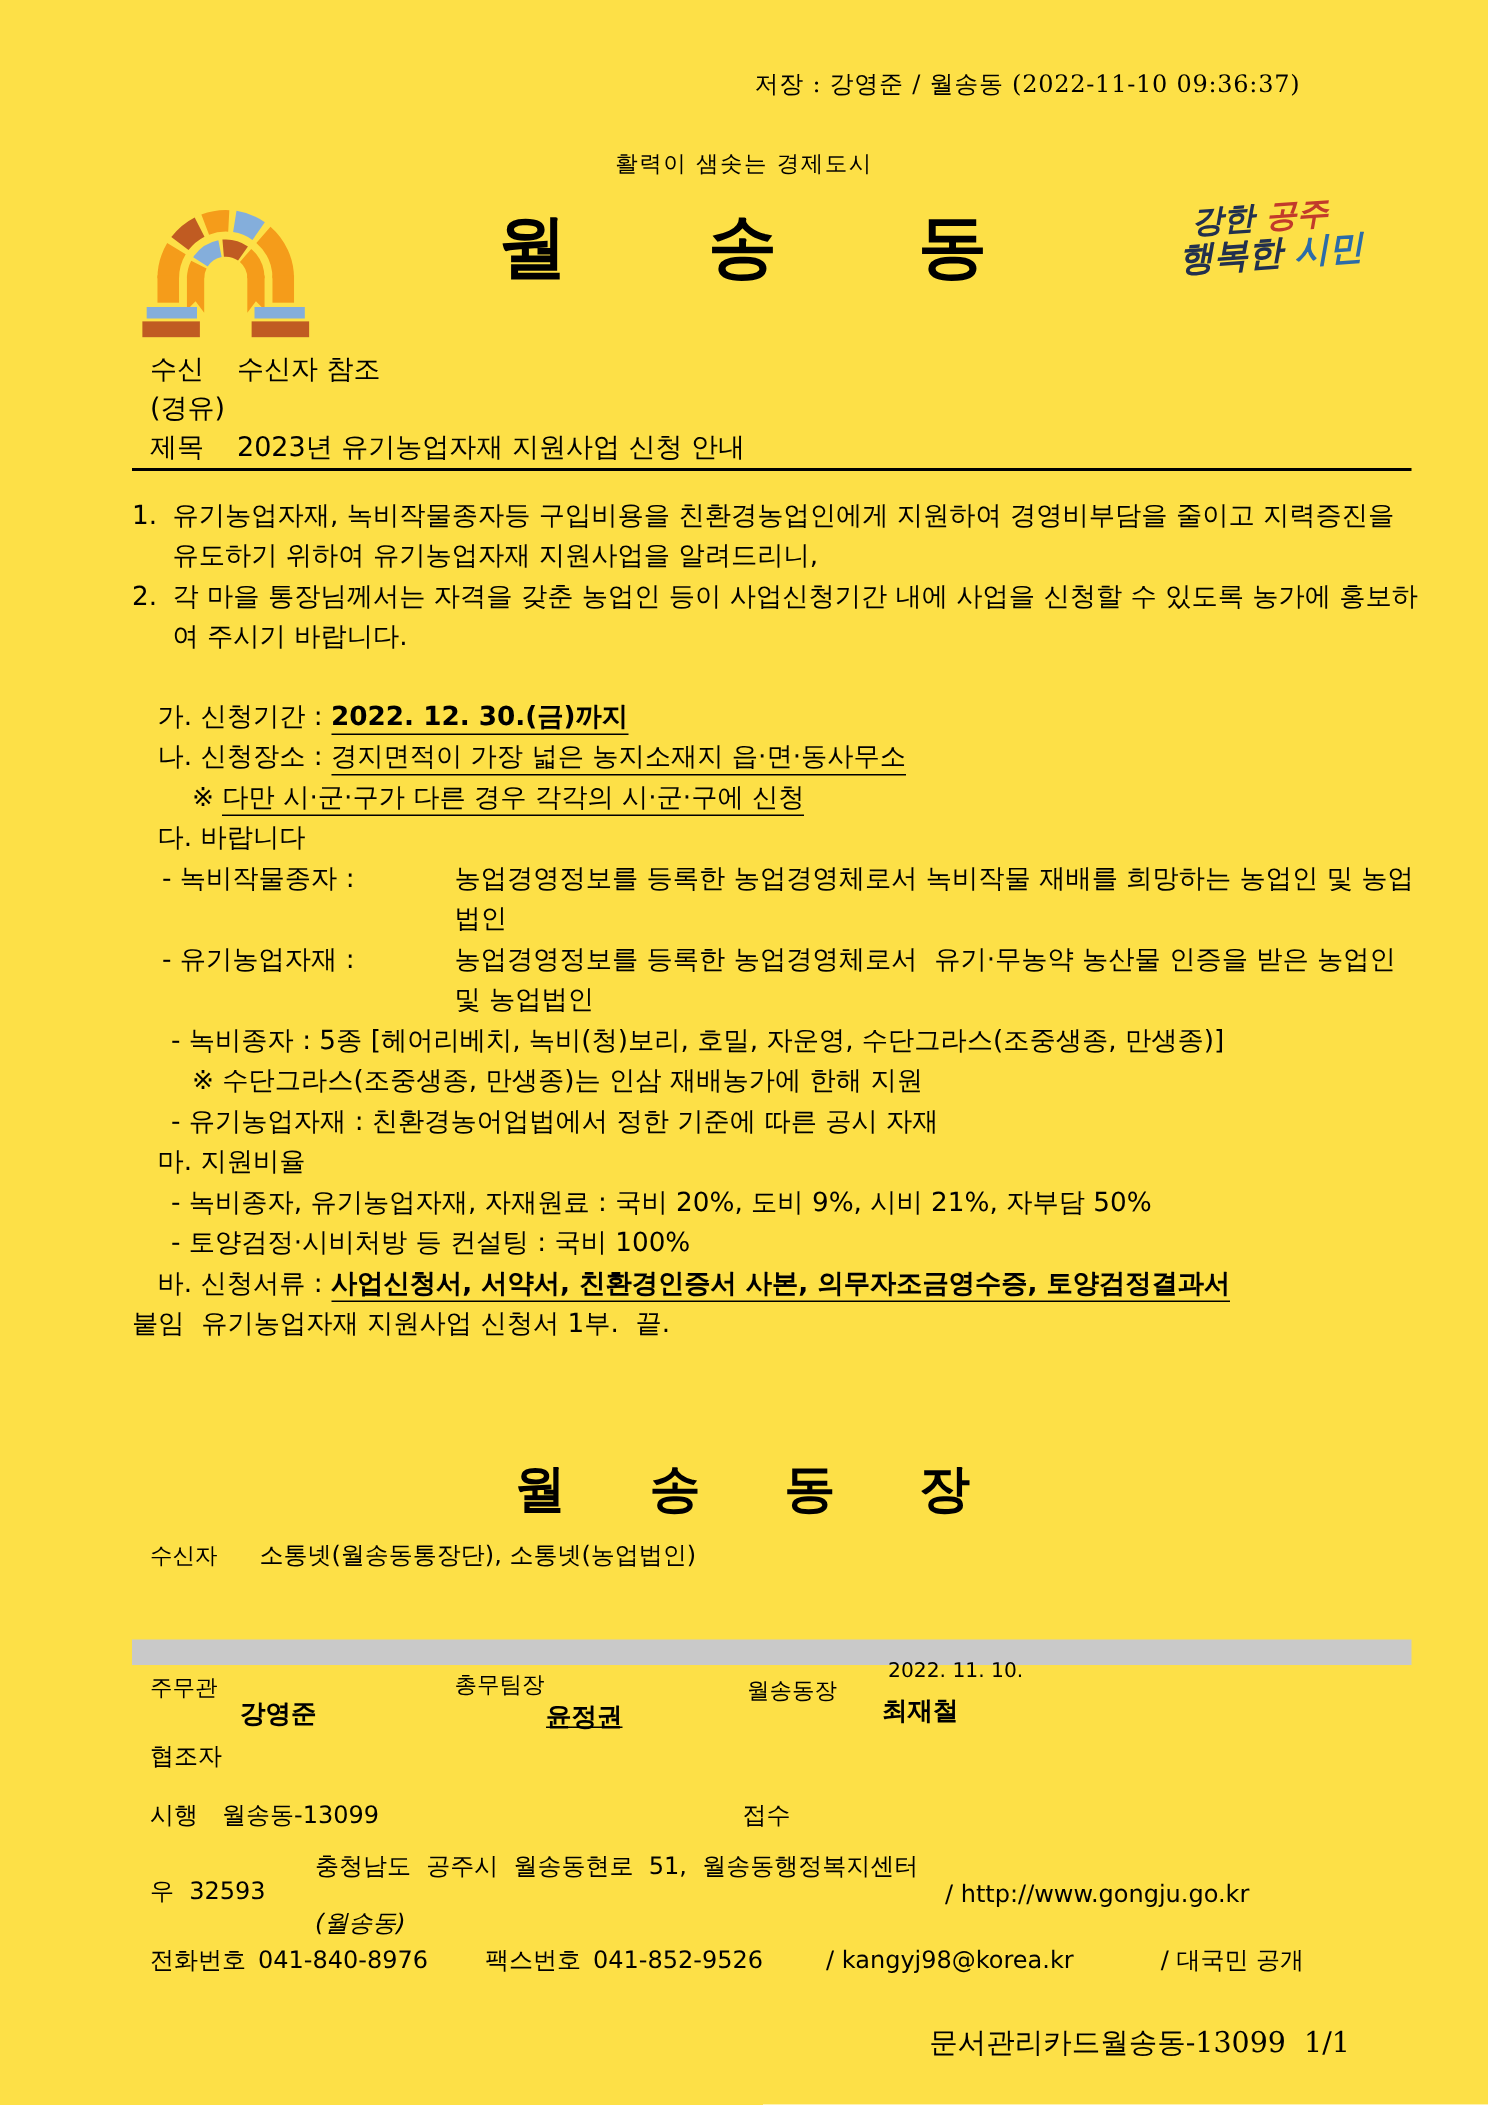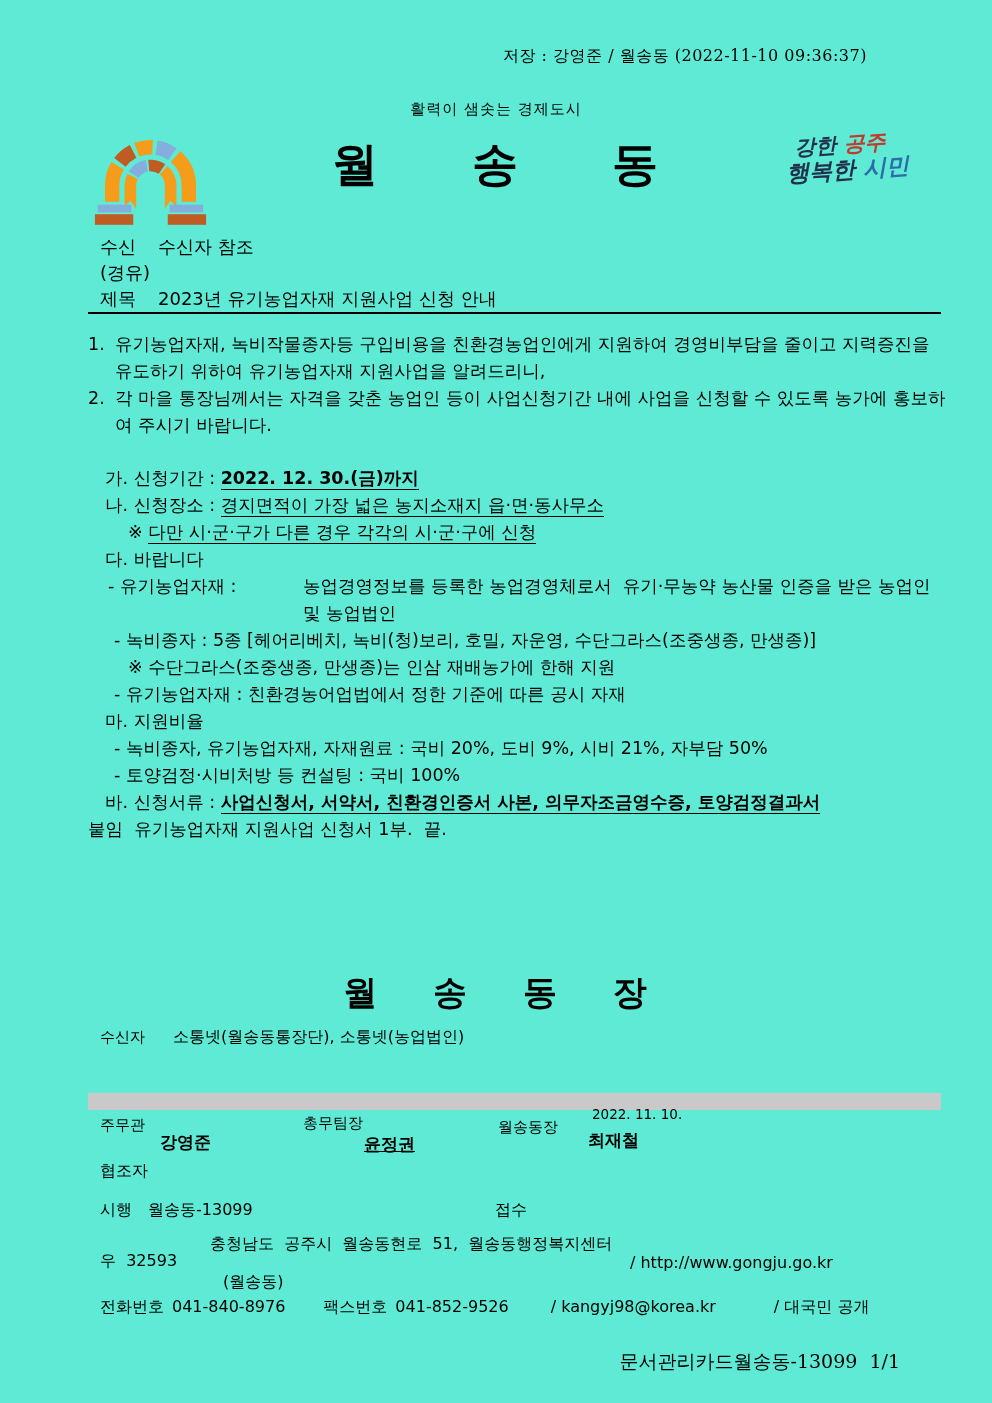"저장 : 강영준 / 월송동" .page { background: #5eead4 -> #fde047 }
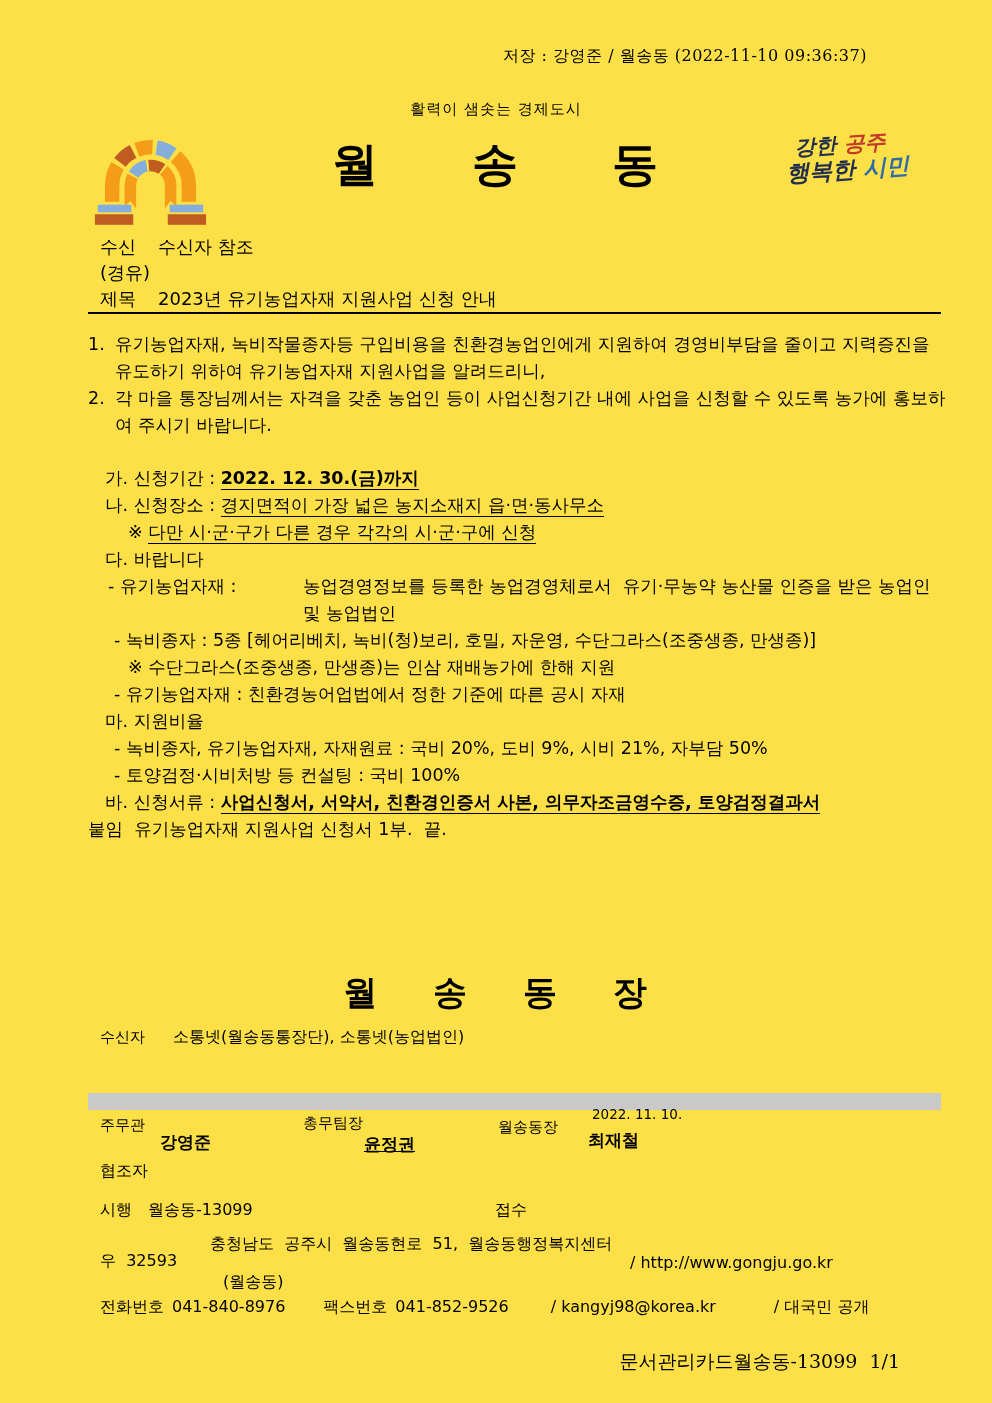"- 녹비작물종자 :" div.dash-row { html: none -> <div> <span>- 녹비작물종자 : </span> <span>농업경영정보를 등록한 농업경영체로서 녹비작물 재배를 희망하는 농업인 및 농업법인</span> </div> }
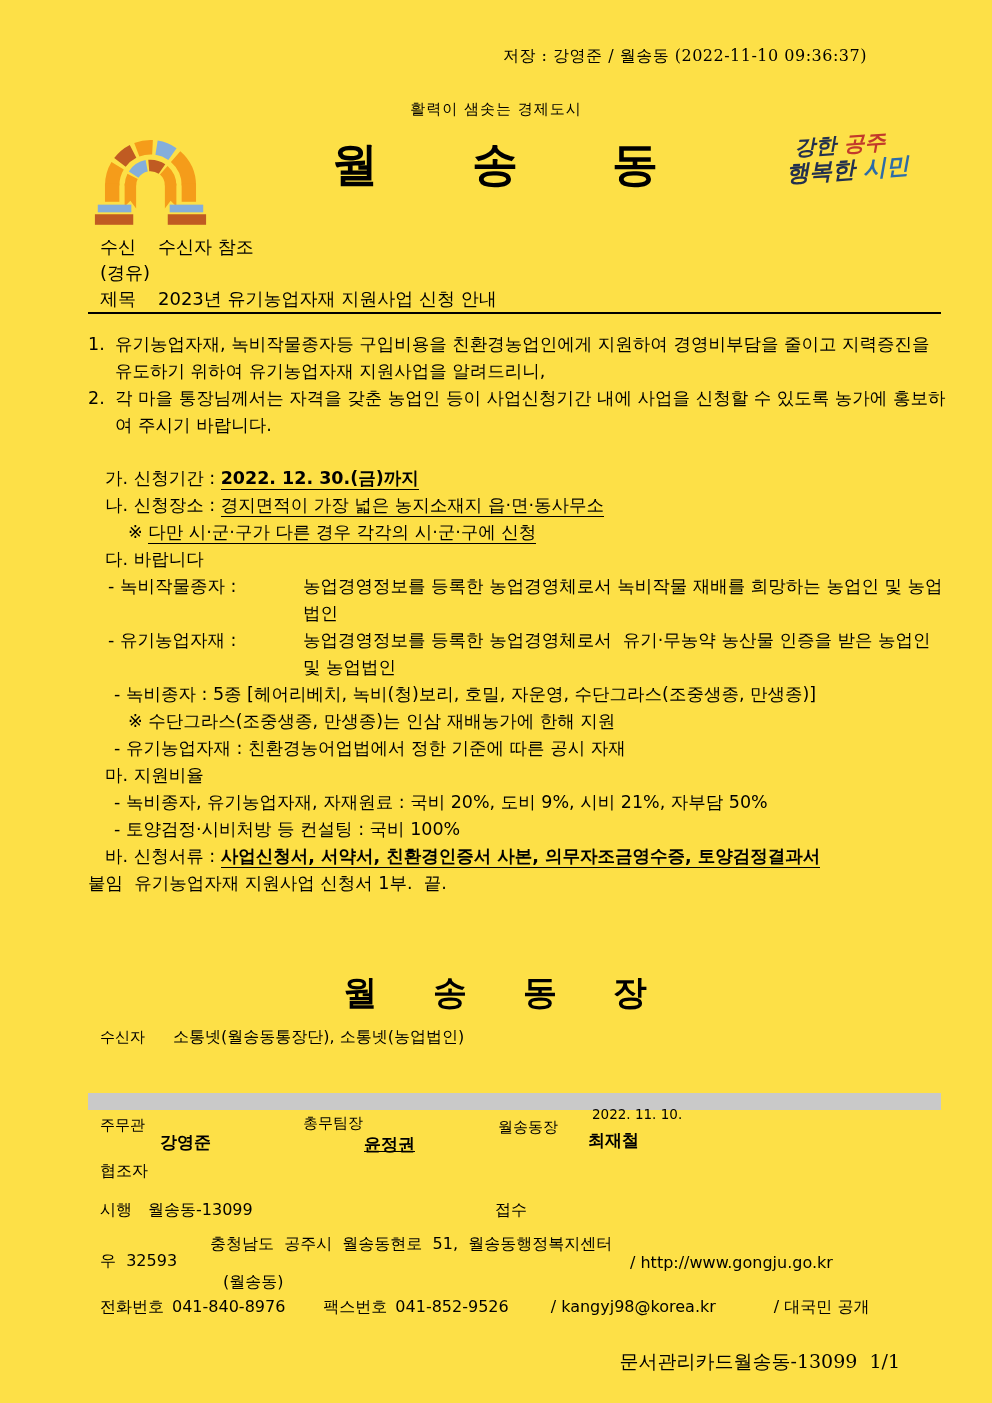"(월송동)" .addr2 { font-style: none -> italic; left: 223px -> 210px }
